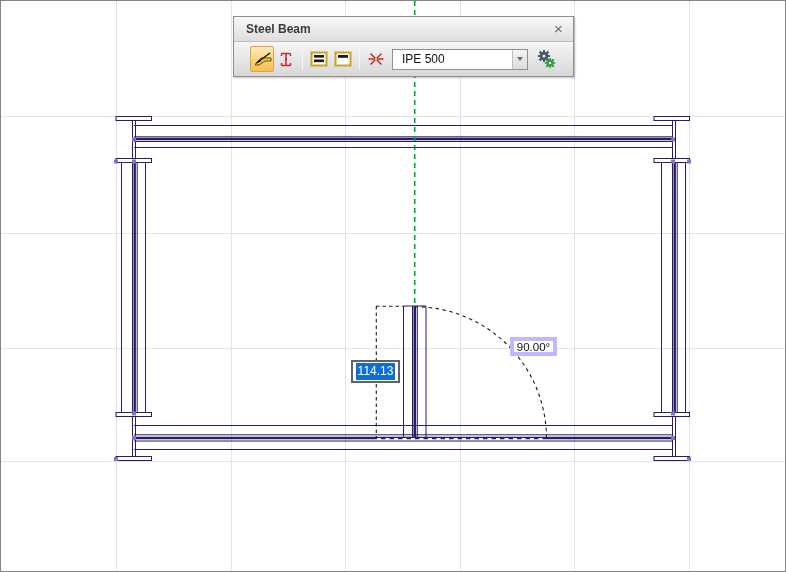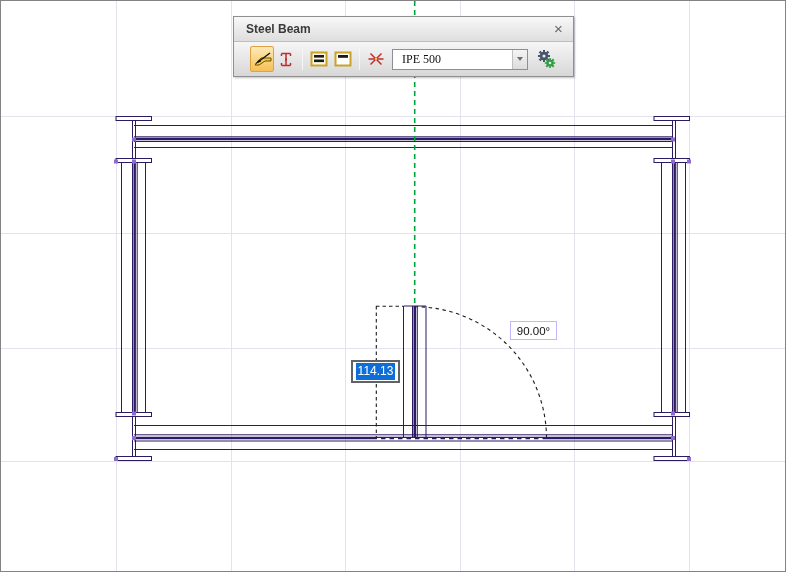"IPE 500" .palette-toolbar { font-family: Liberation Serif, serif -> none }
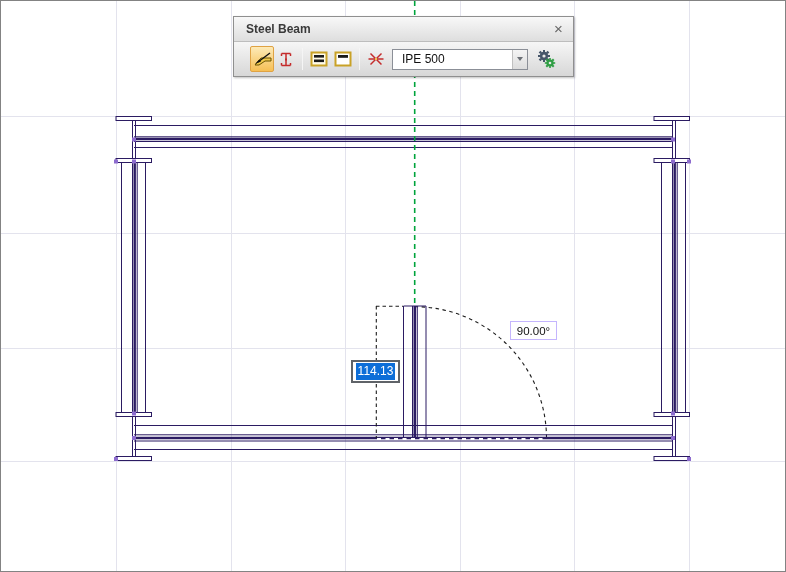"90.00°" .angle-box { align-items: center -> none; border: 1px solid #c4b5fd -> 4px solid #c4b5fd; top: 320px -> 336px }
